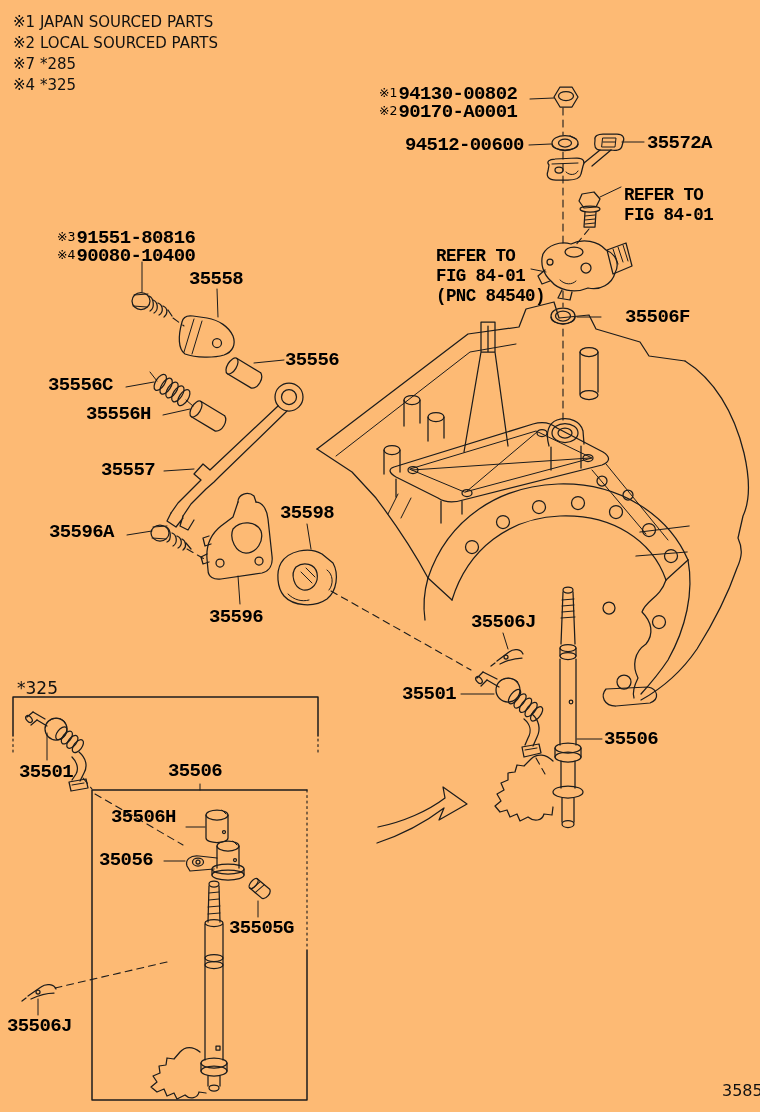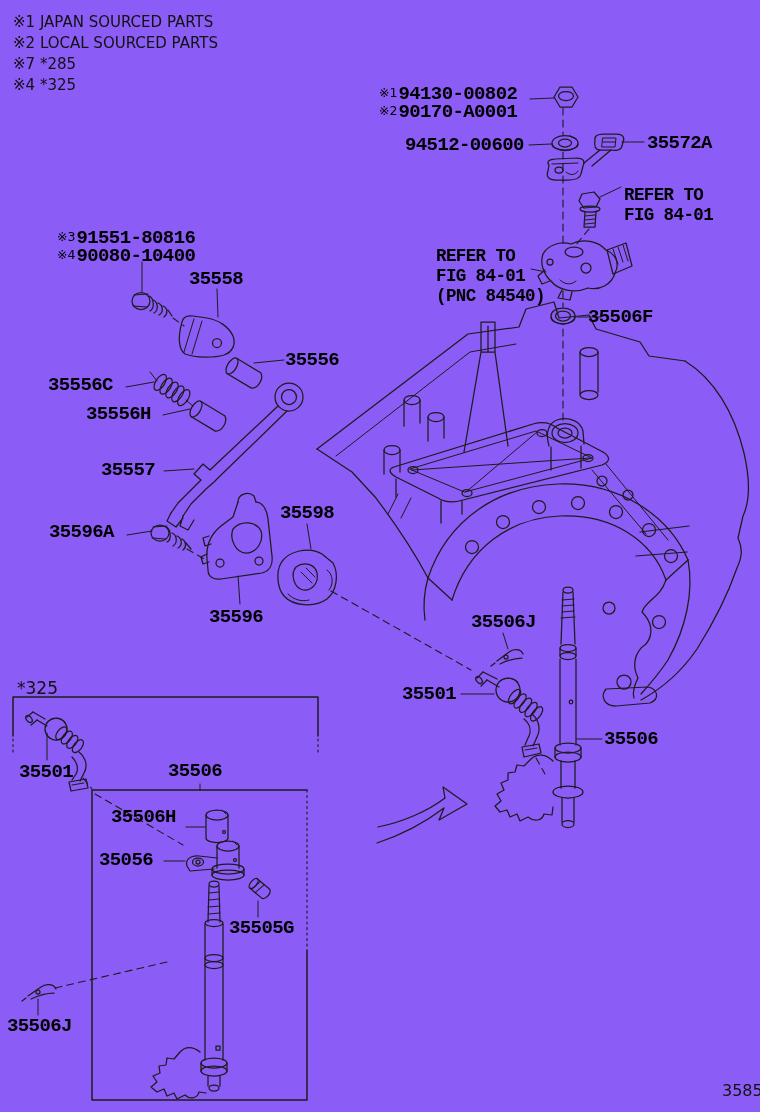"※1 JAPAN SOURCED PARTS" #stage { background: #8b5cf6 -> #fdba74 }
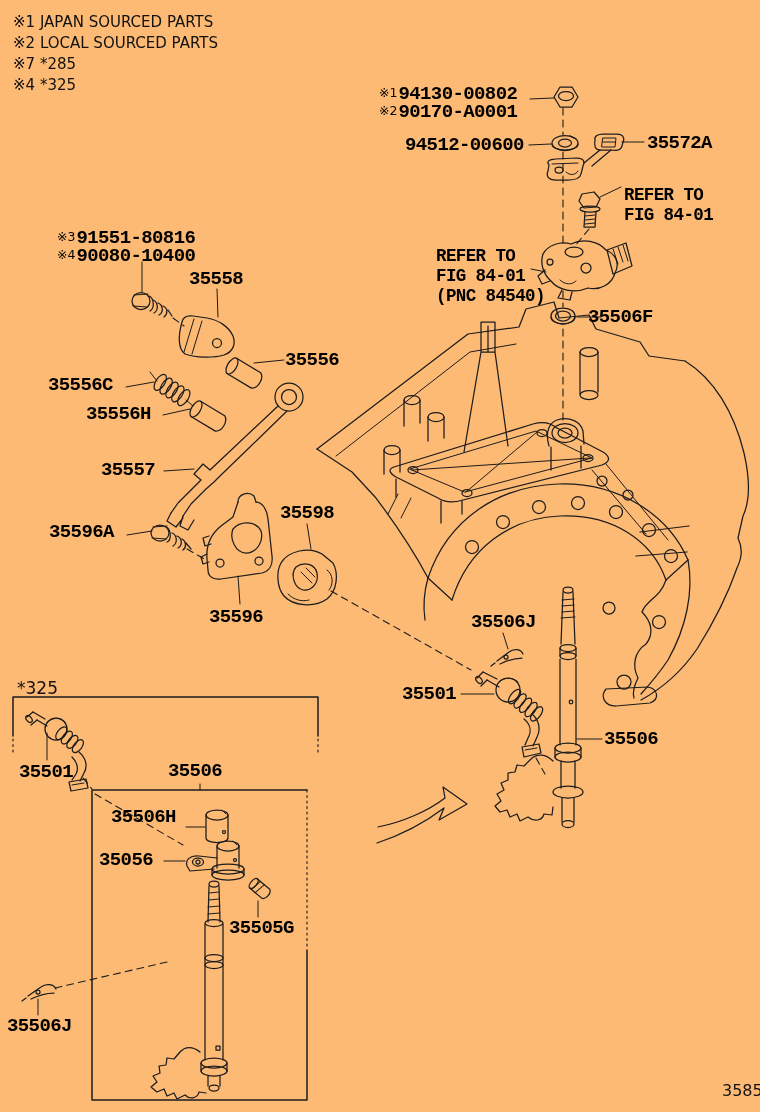"35506F" div.lbl { left: 588px -> 625px }
